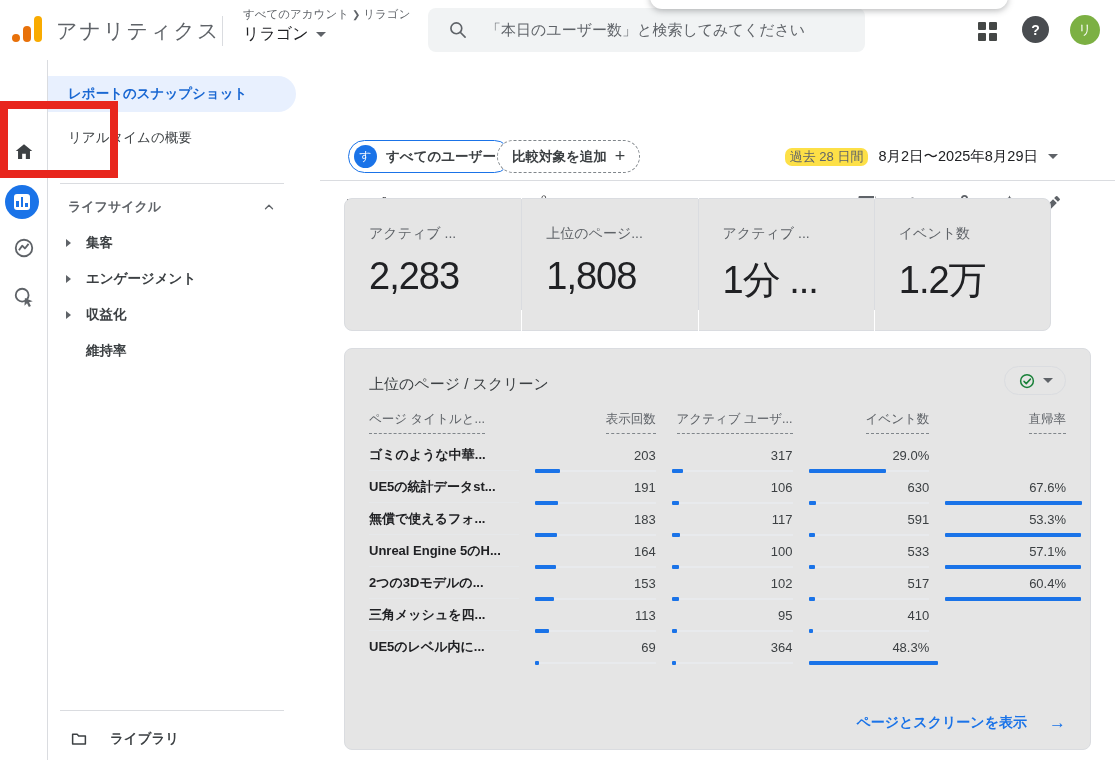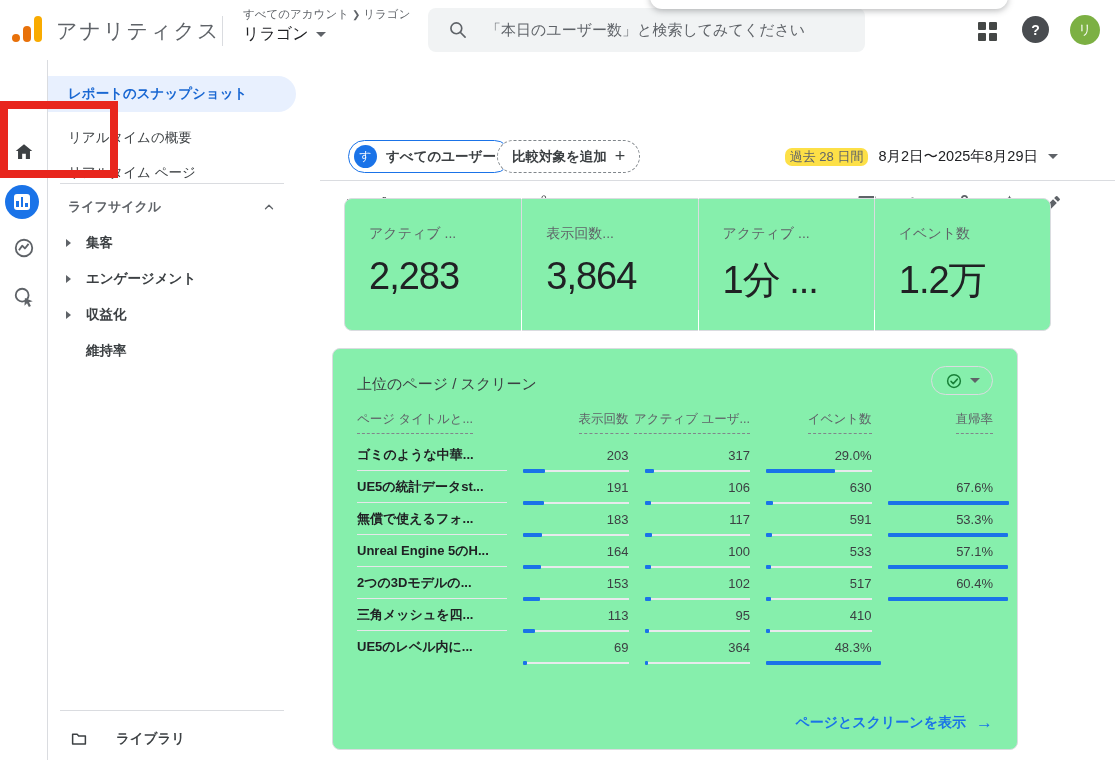"リアルタイム ページ" div.side-item { html: <div>リアルタイム ページ</div> -> none }
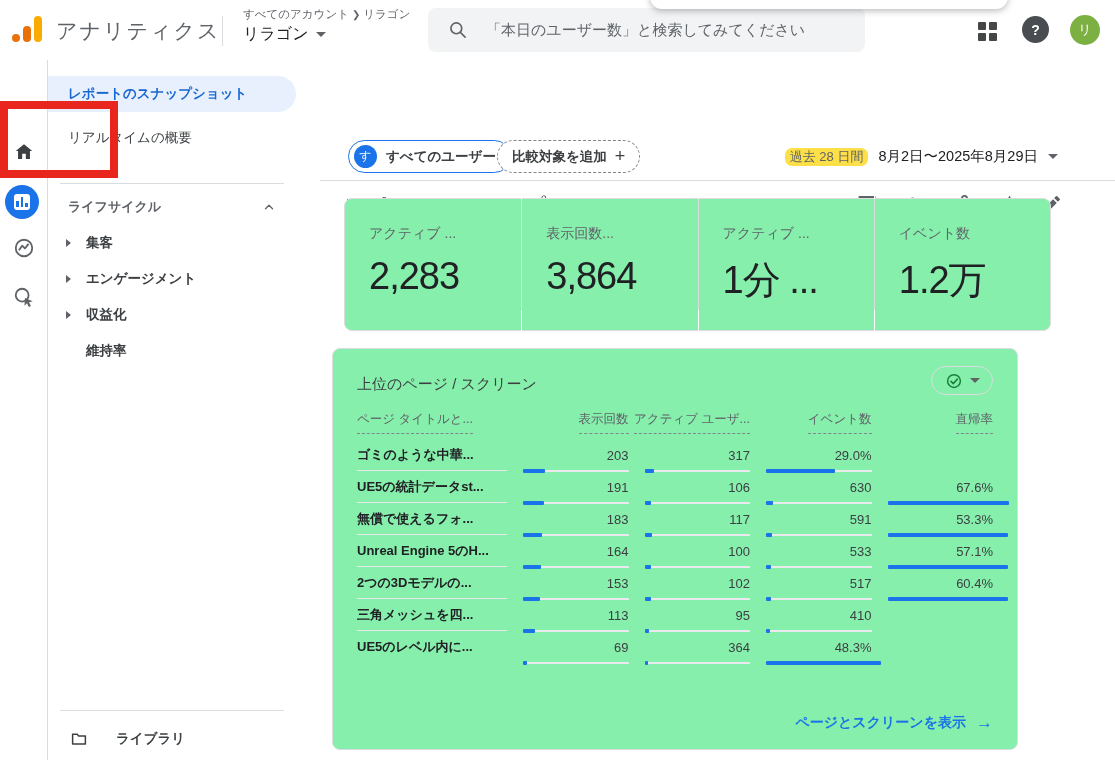"アクティブ ..." .card { background: #86efac -> #e5e5e5 }
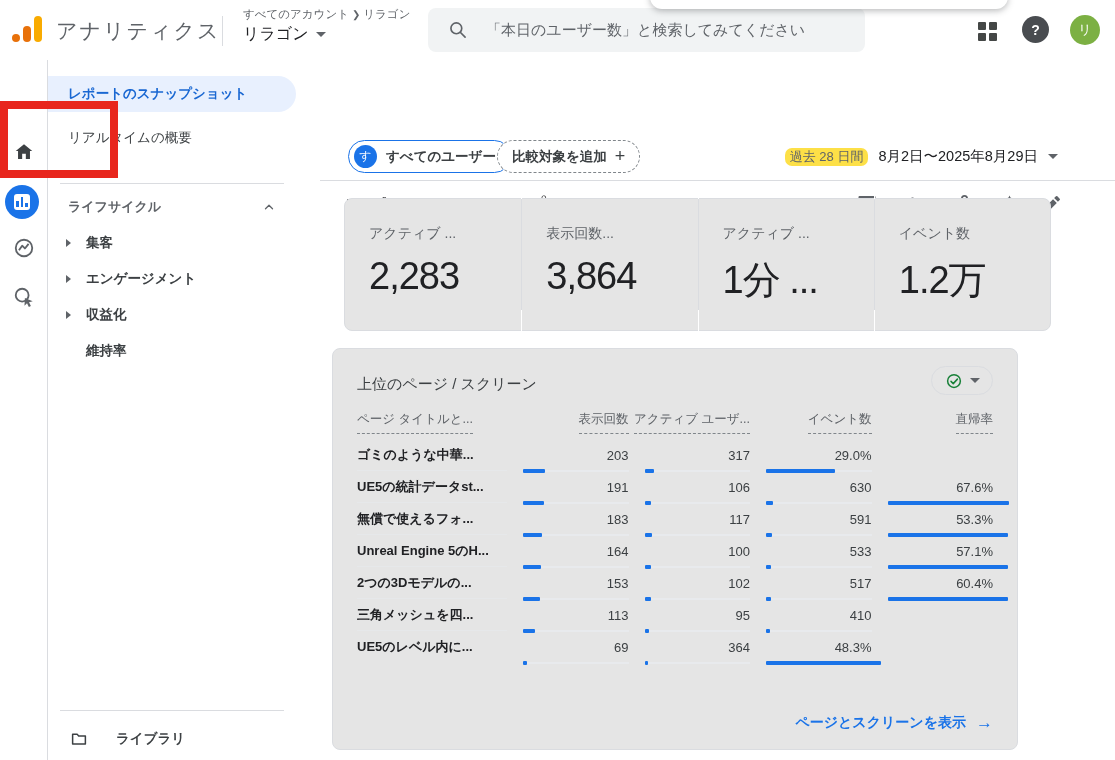"表示回数..." div.m-label { text: 表示回数 -> 上位のページ }
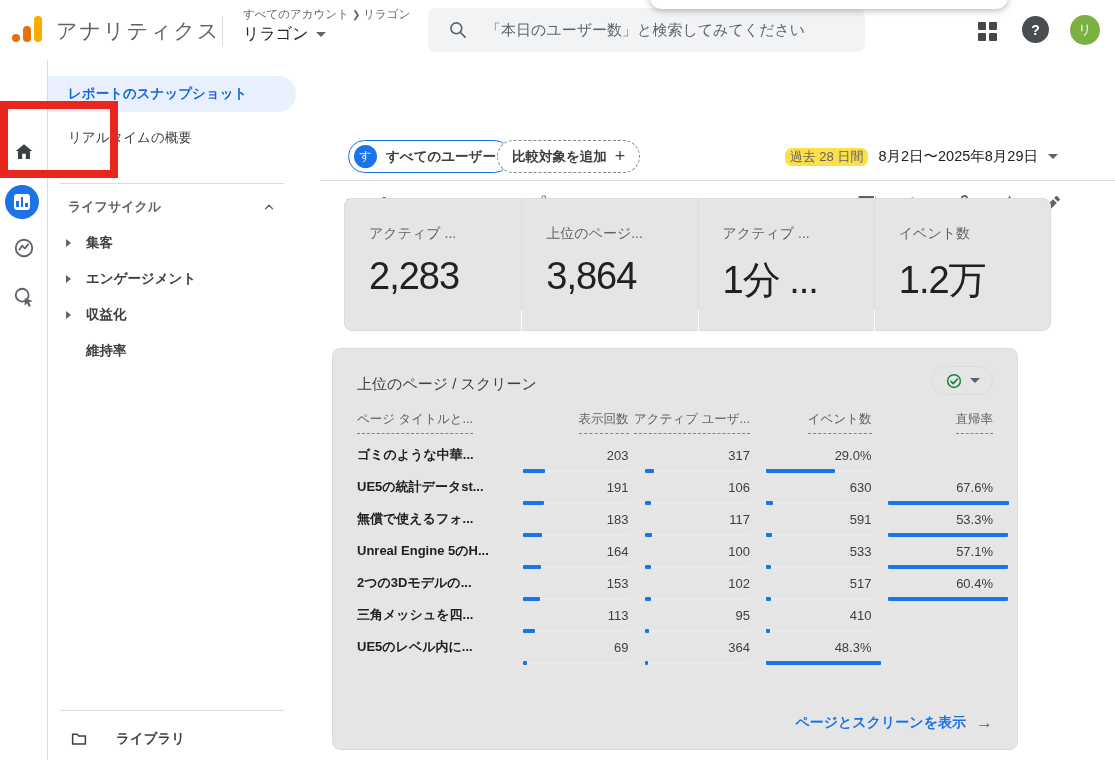"3,864" div.m-value { text: 3,864 -> 1,808 }
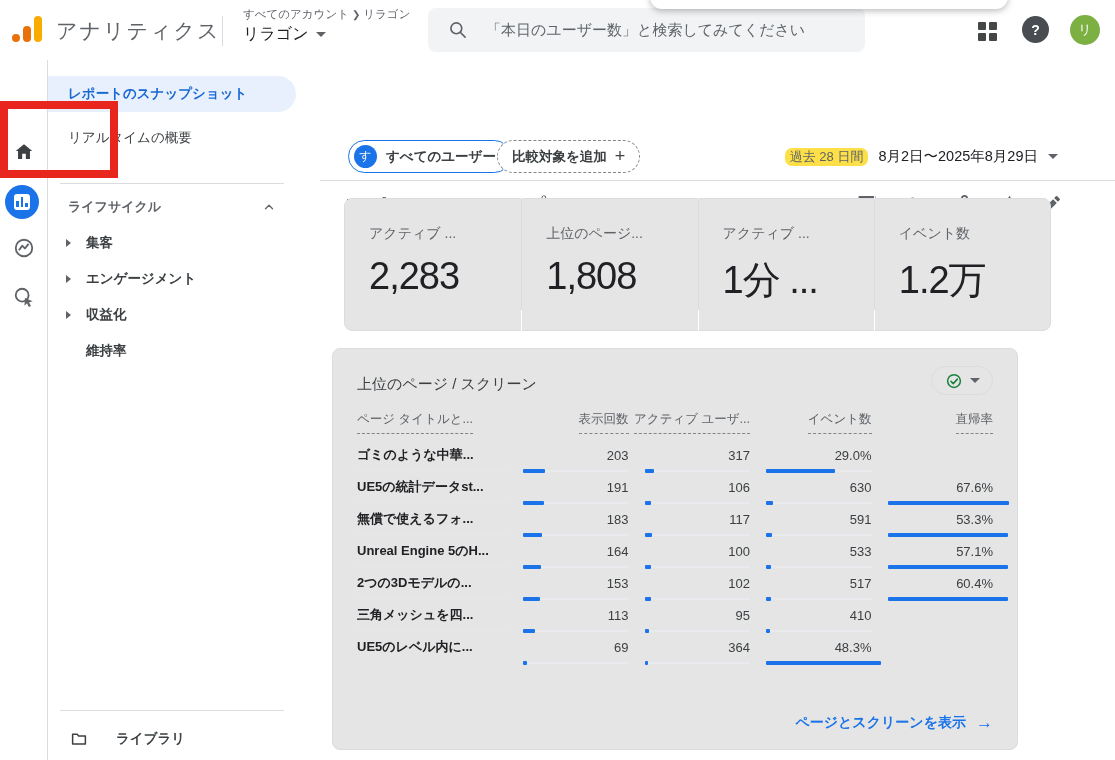"上位のページ / スクリーン" .table-card { left: 36px -> 48px; width: 686px -> 747px }
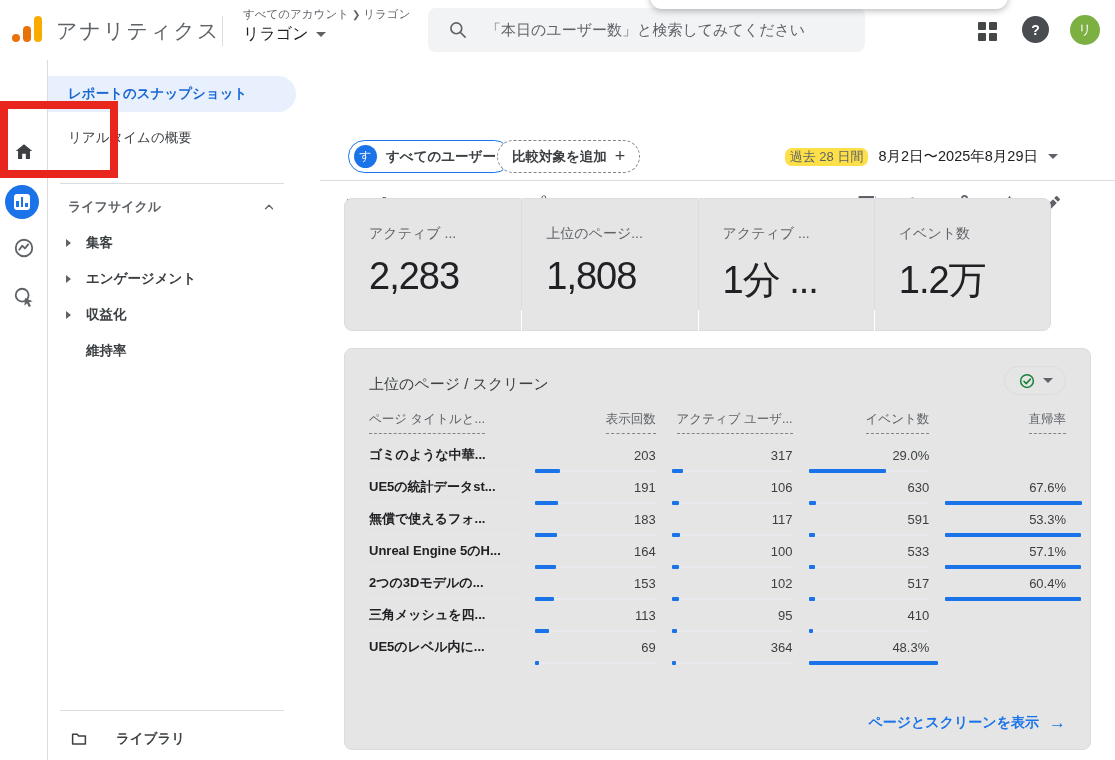"ページとスクリーンを表示" .table-link { gap: 10px -> 22px }
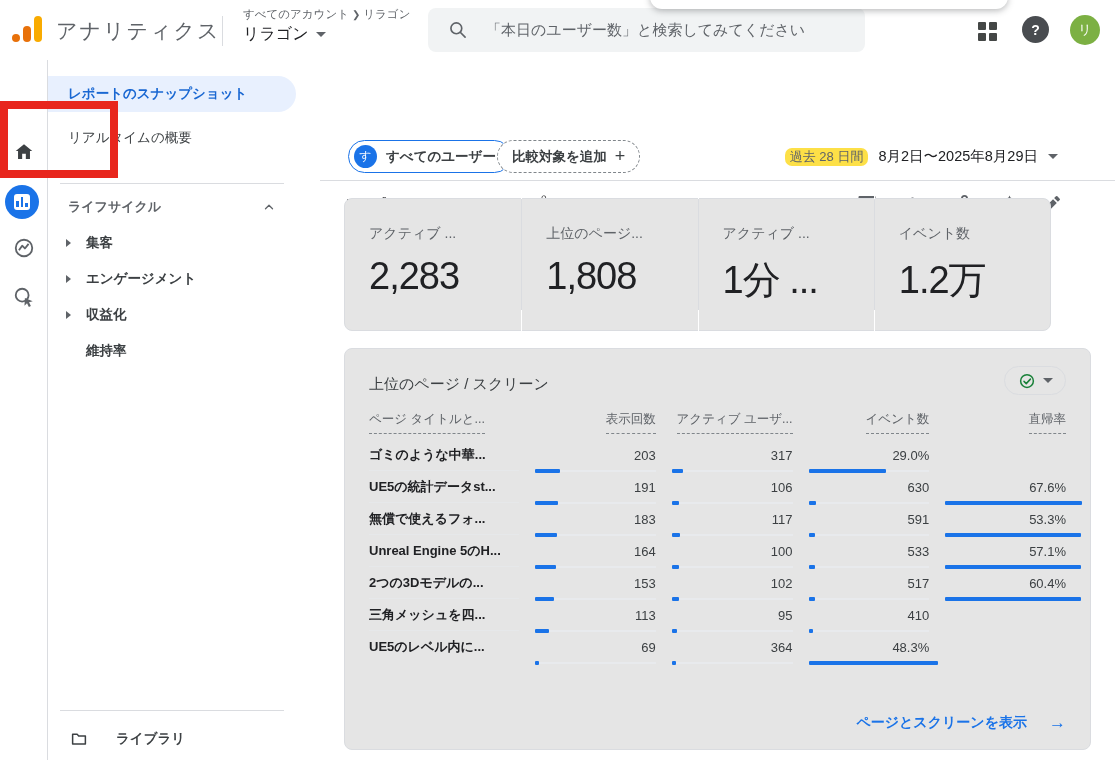"ライブラリ" .library-item { gap: 28px -> 22px }
